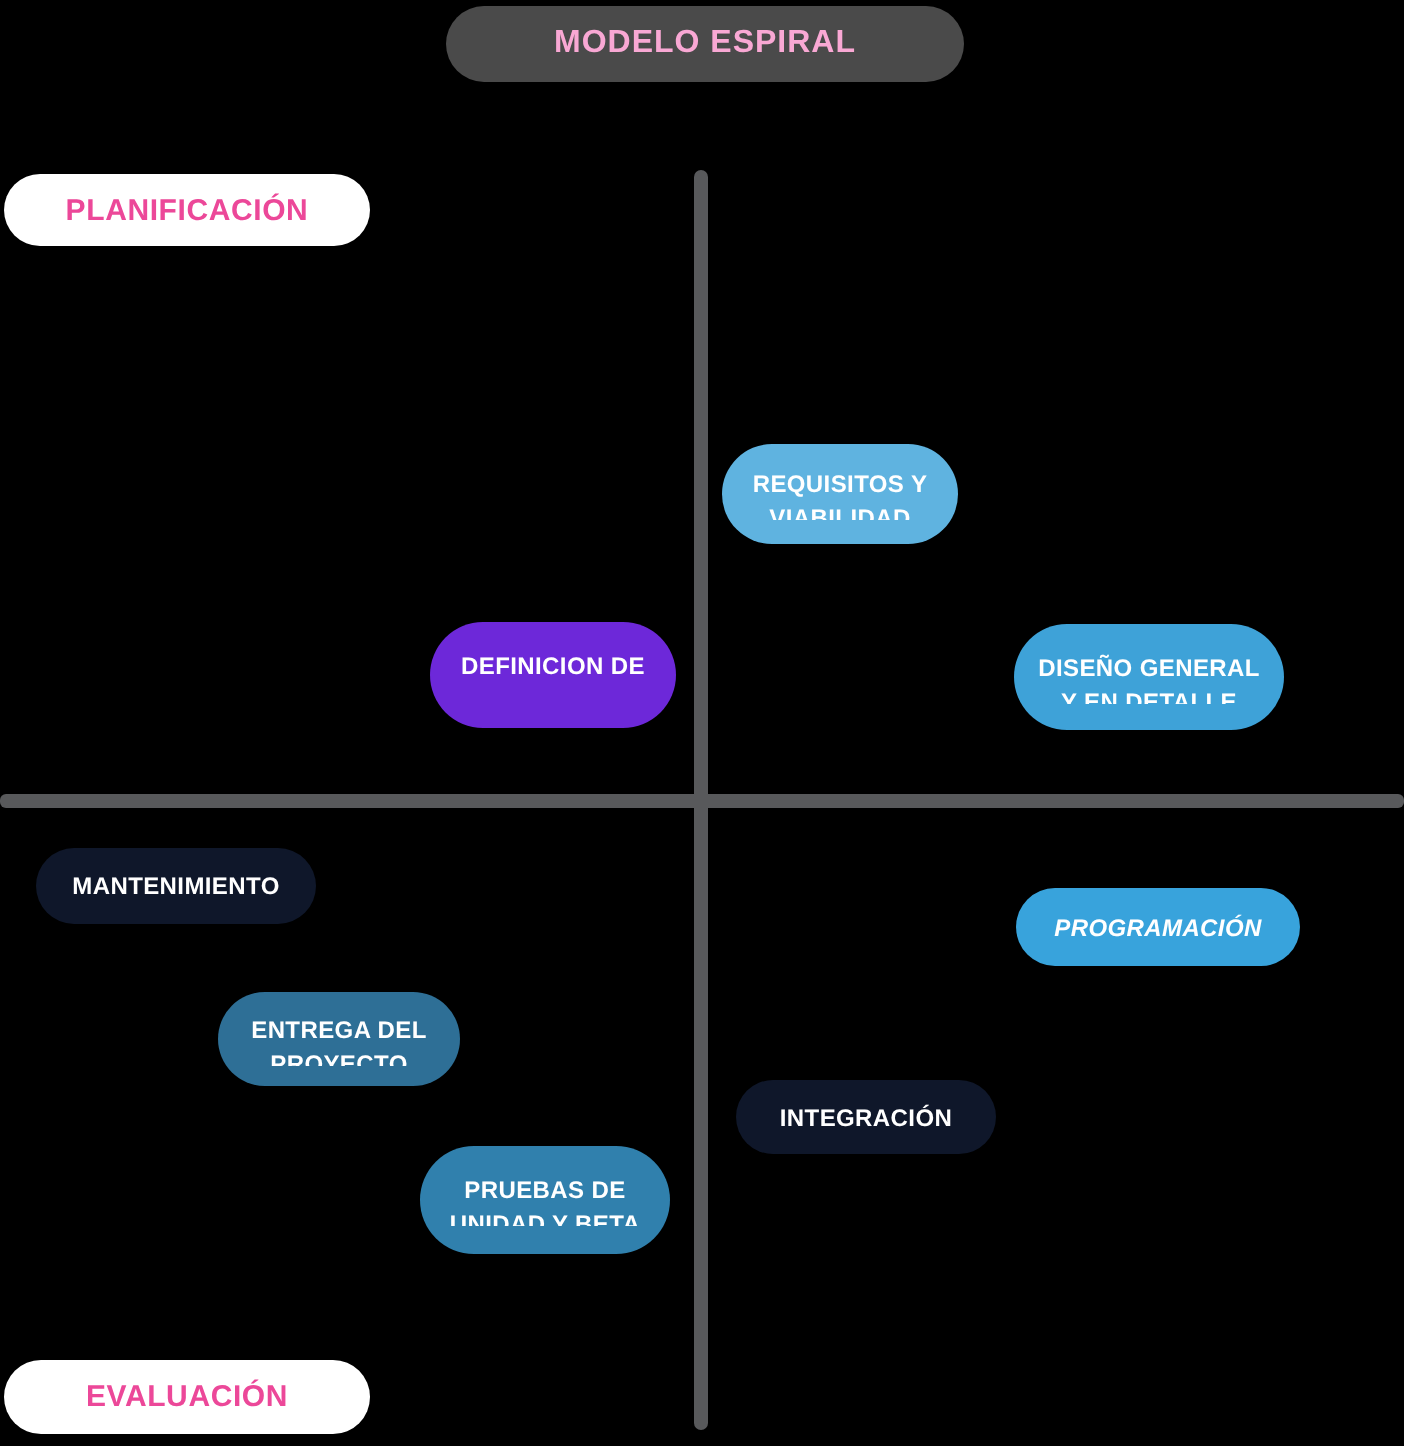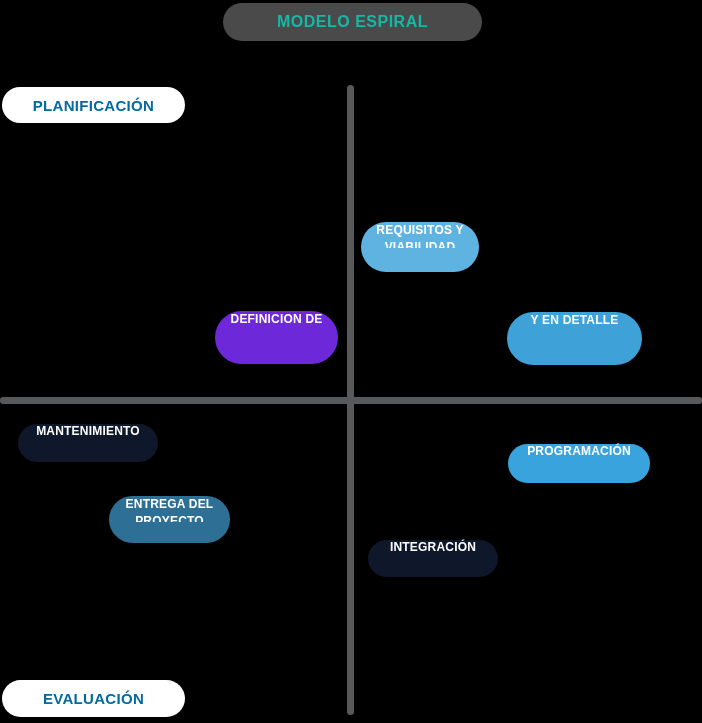"MODELO ESPIRAL" .title-pill { color: #14b8a6 -> #f9a8d4 }
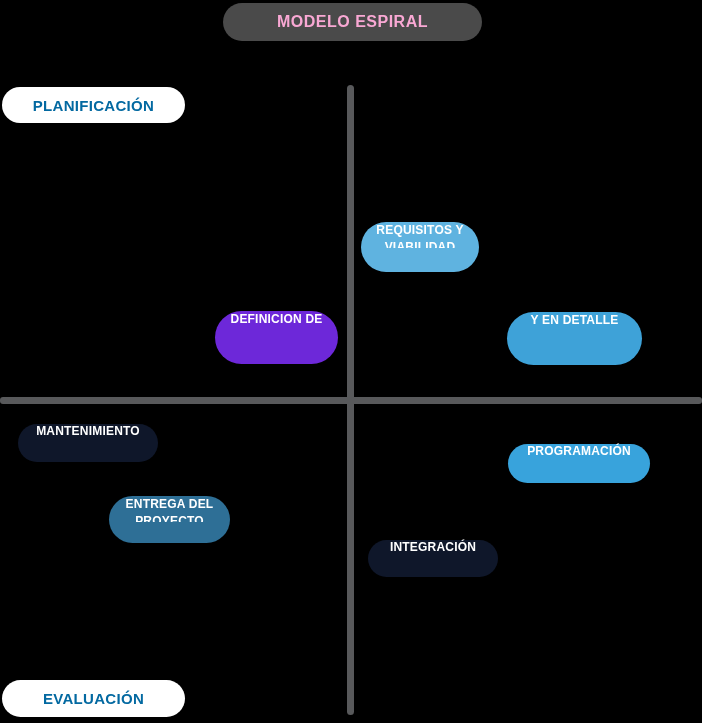"PLANIFICACIÓN" .quad-pill { color: #0369a1 -> #ec4899 }
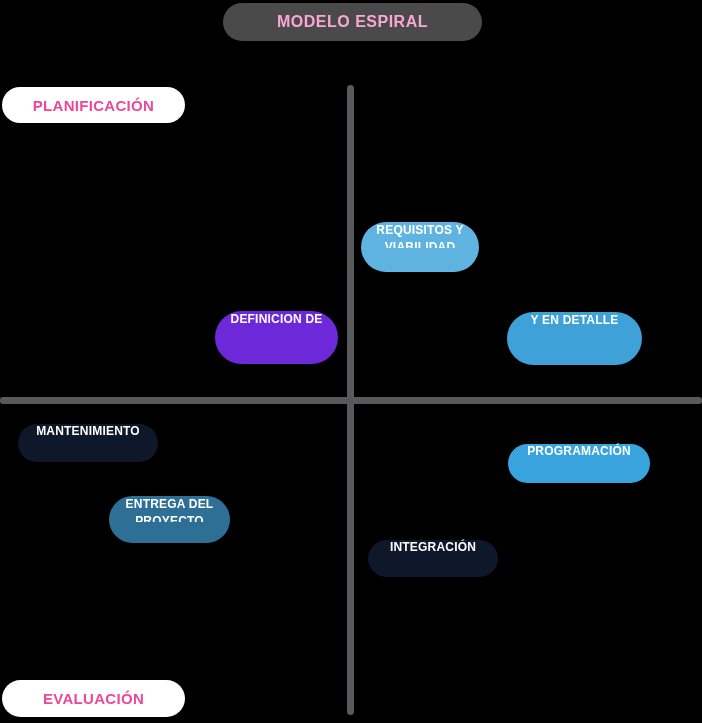"REQUISITOS Y" .bubble { align-items: flex-start -> center }
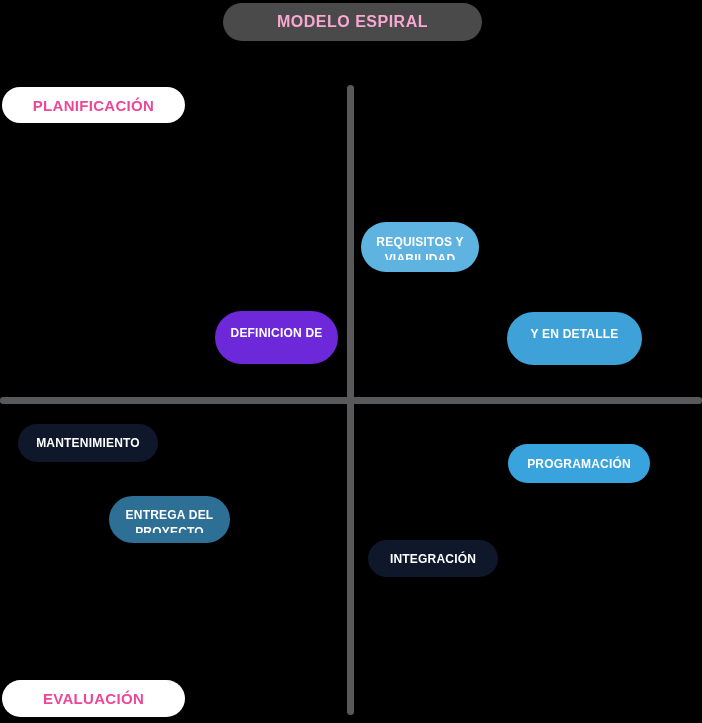"DISEÑO GENERAL" div { html: none -> <div>DISEÑO GENERAL</div> }
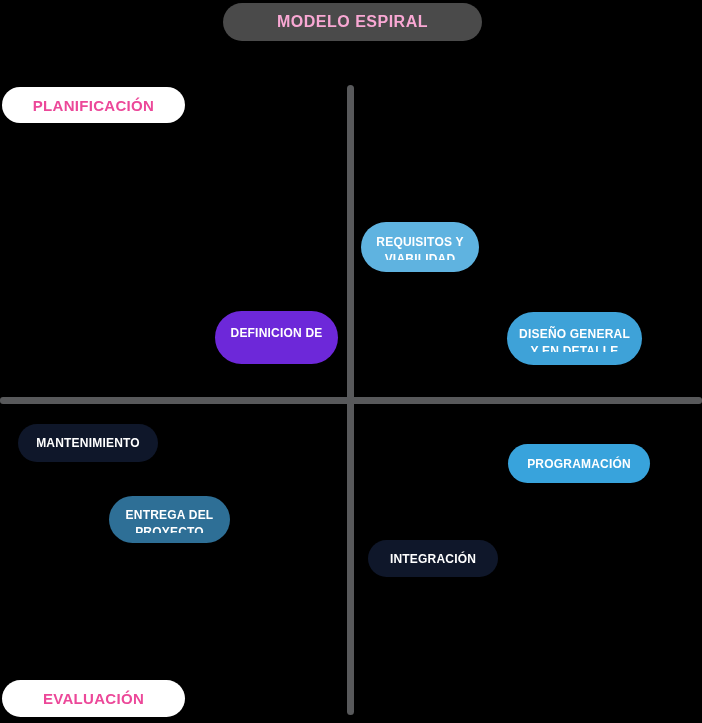"PROGRAMACIÓN" .b-programacion { font-style: none -> italic }
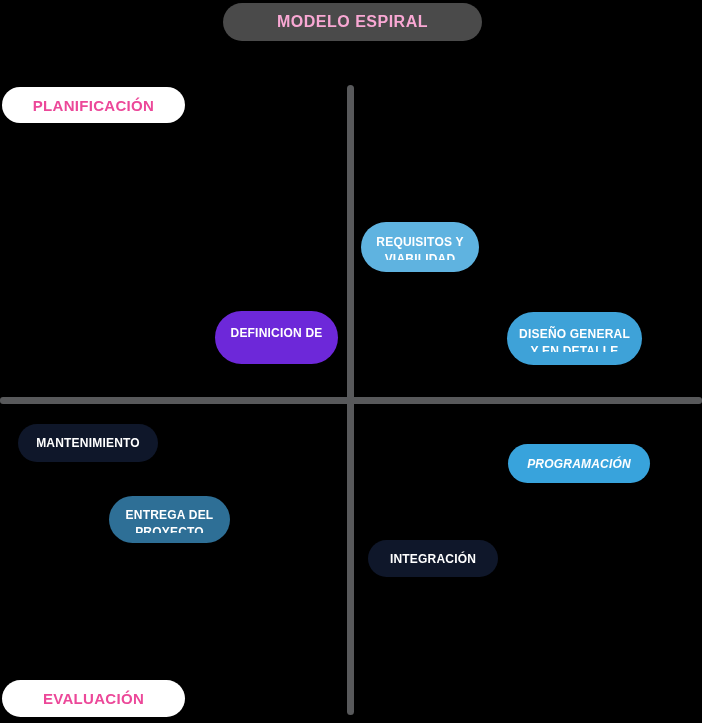"PRUEBAS DE" div.bubble { html: none -> <div> <div> <div>PRUEBAS DE</div> <div>UNIDAD Y BETA</div> </div> </div> }
